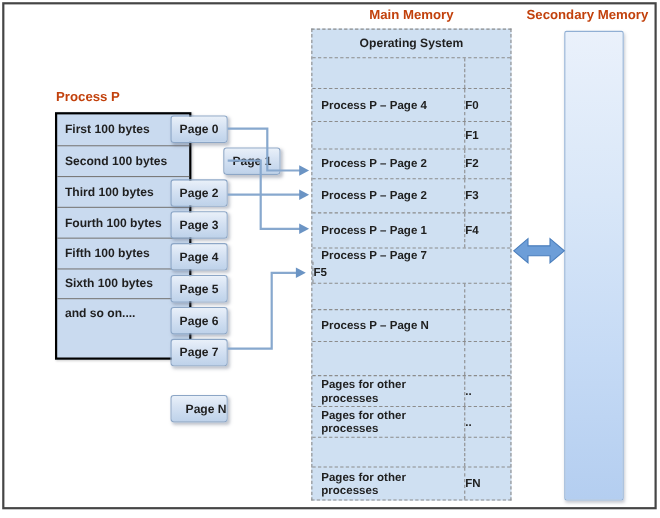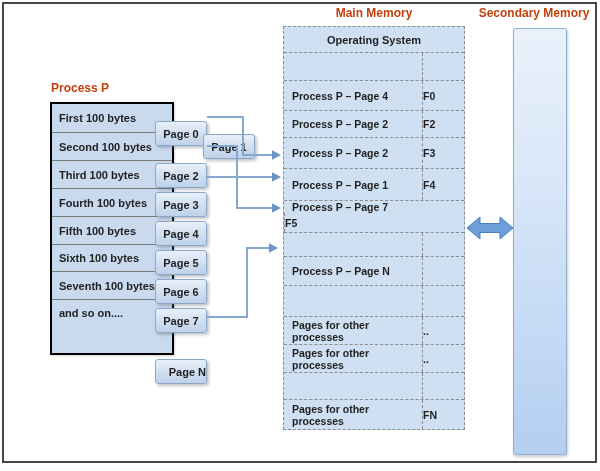"Page 0" div.page-box { margin-top: 16px -> none }
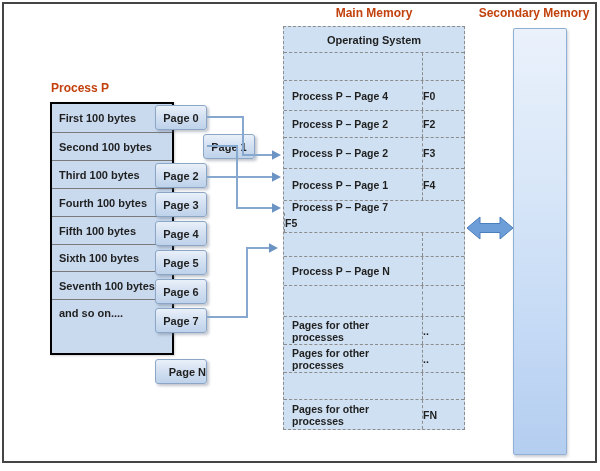"F1" div.mm-row { html: none -> <div> <div></div> <div>F1</div> </div> }
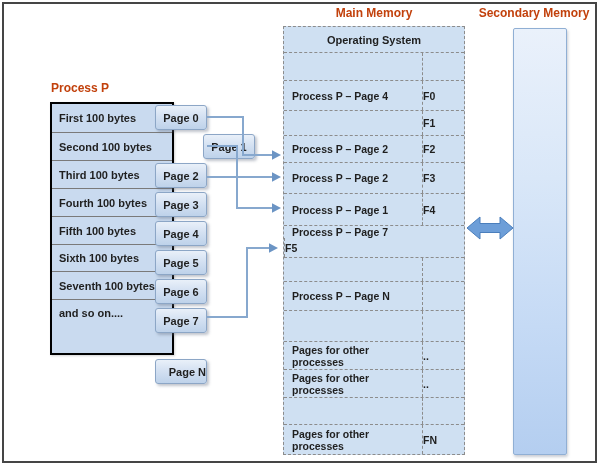"Seventh 100 bytes" div.pt-row { html: <div> <span>Seventh 100 bytes</span> </div> -> none }
